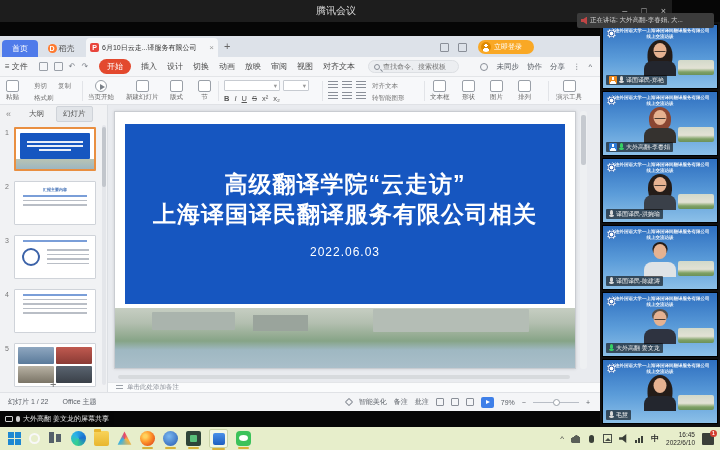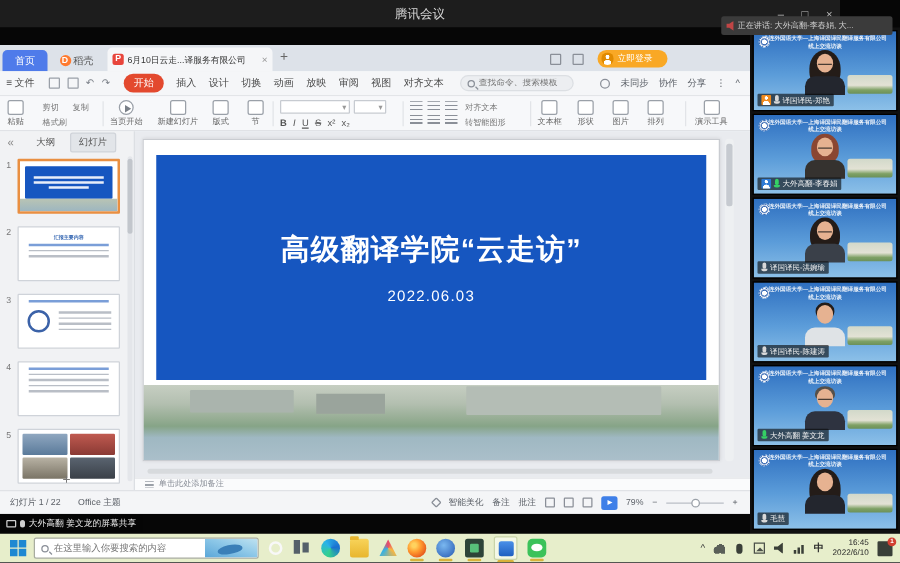"上海译国译民翻译服务有限公司相关" div.slide-title { html: none -> <div>上海译国译民翻译服务有限公司相关</div> }
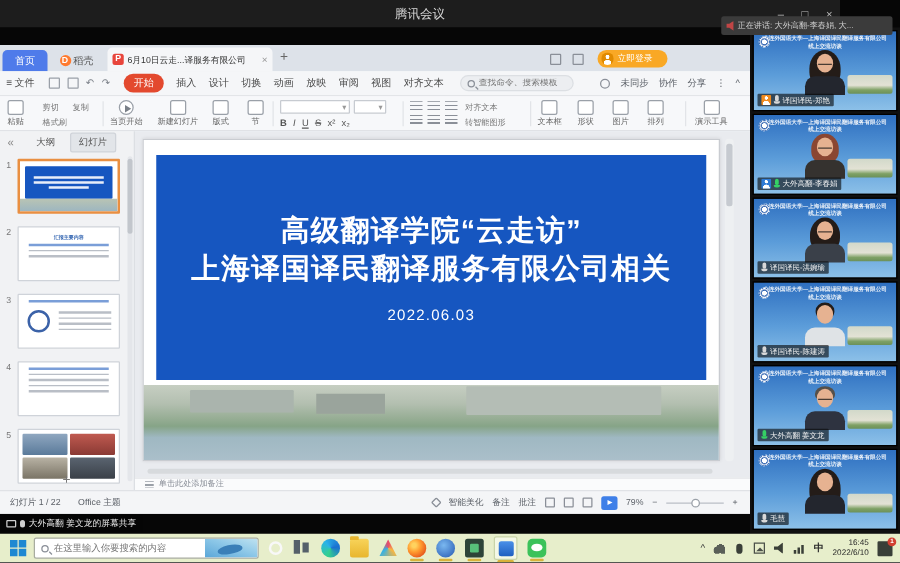"在这里输入你要搜索的内容" div.tsearch { html: <div> <span></span> <input> <span></span> </div> -> none }
